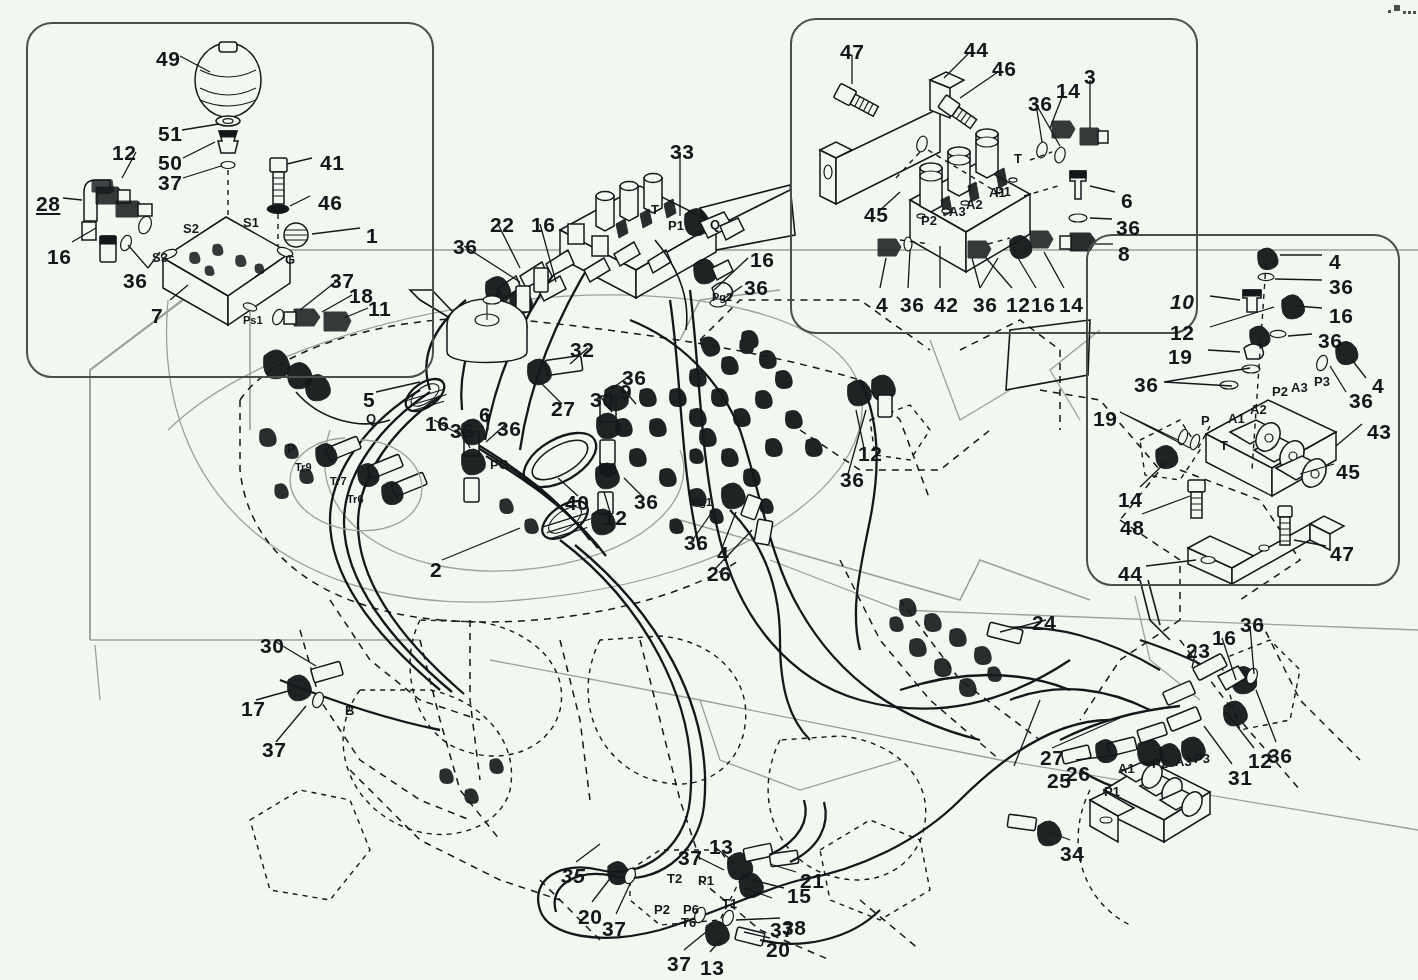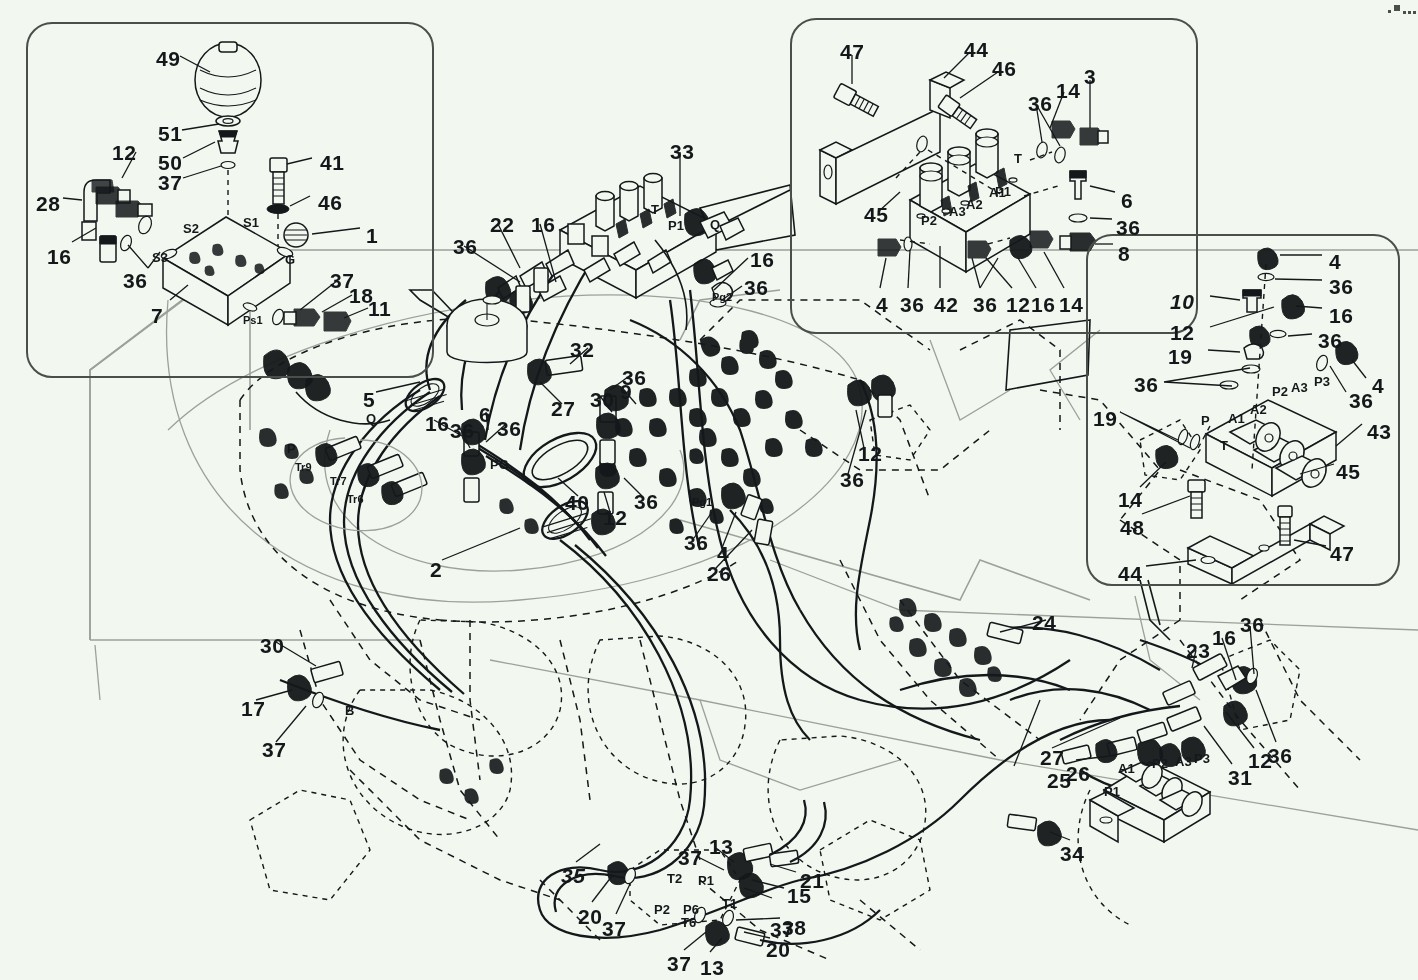"28" div.cal { text-decoration: none -> underline }
